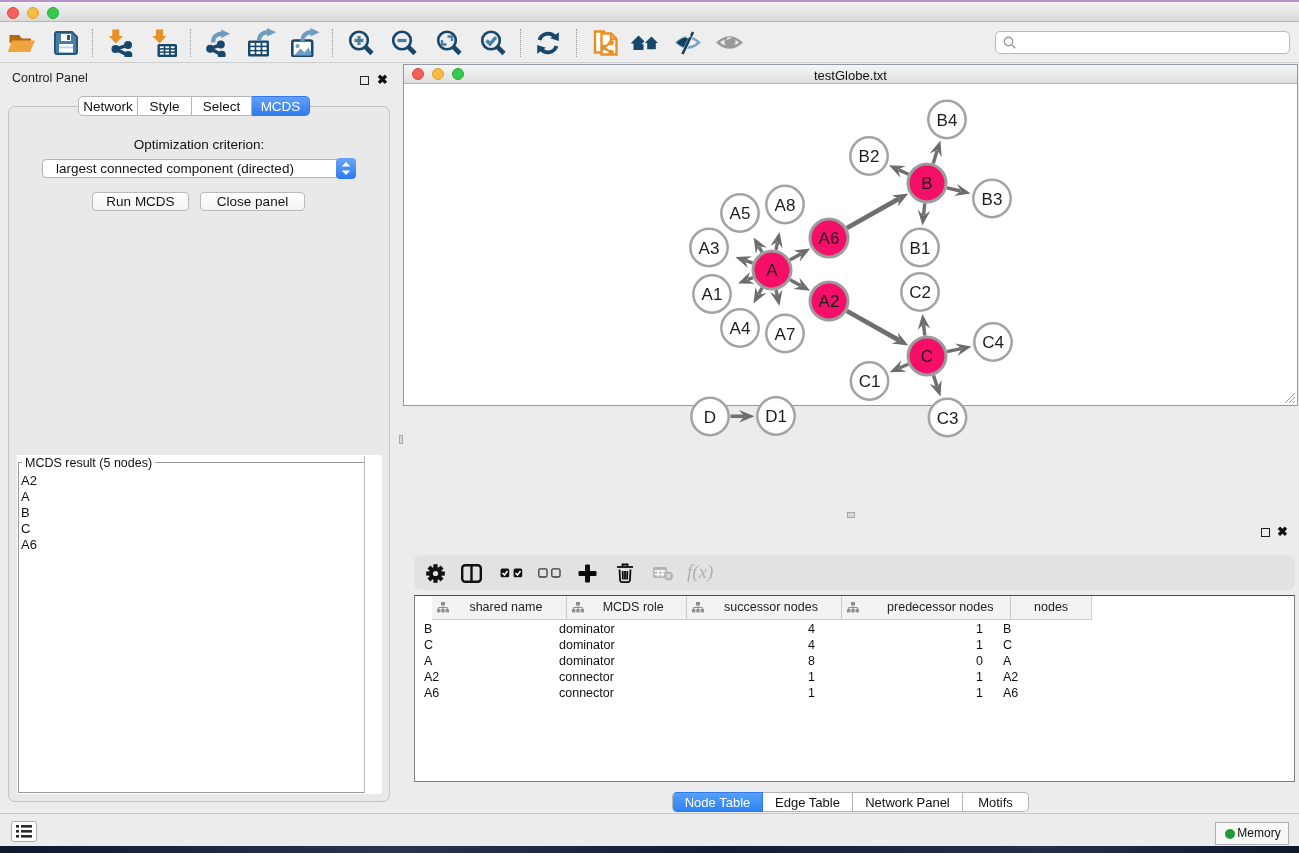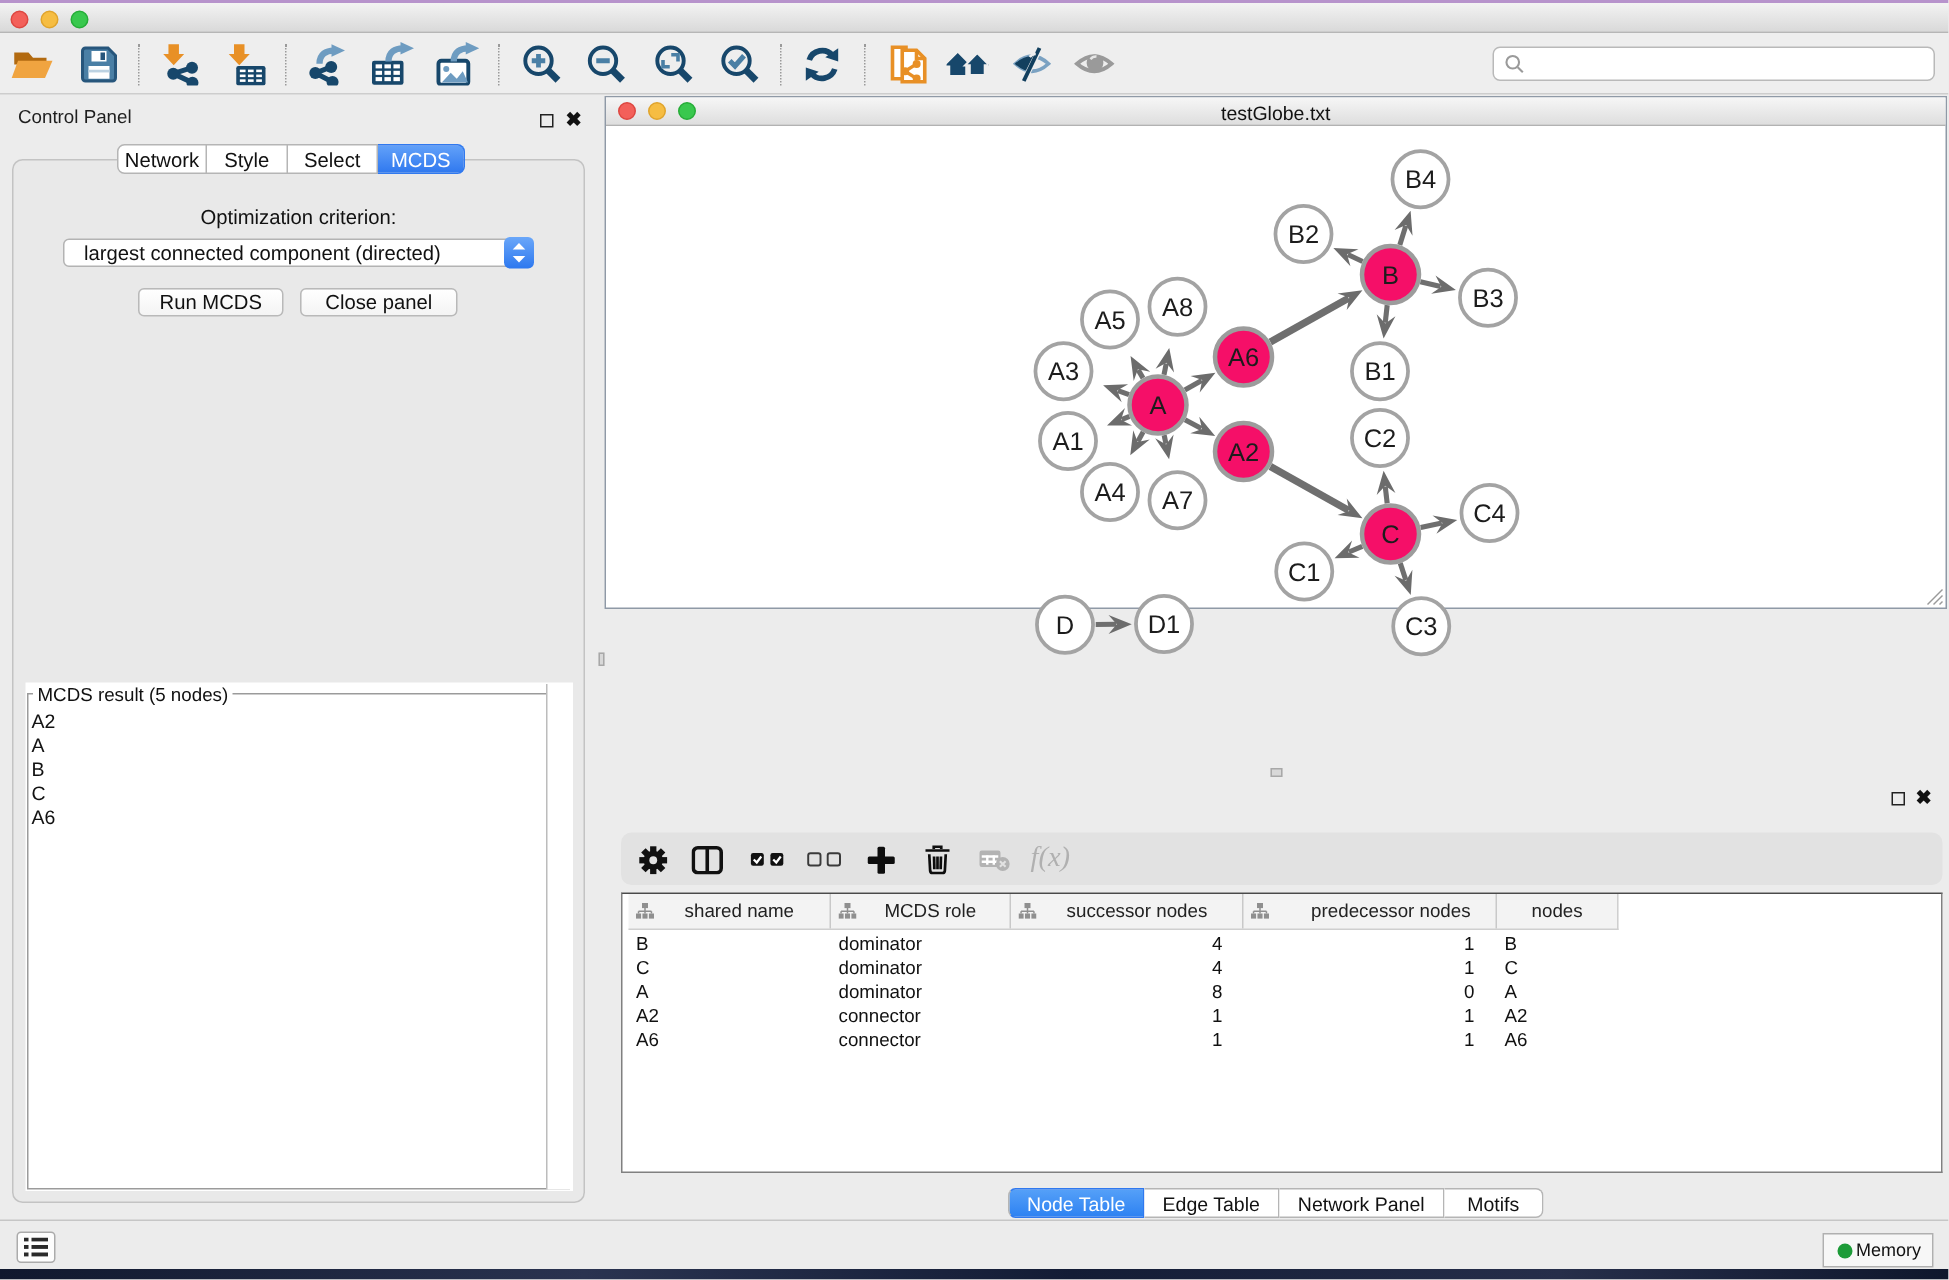"shared name" #tblHead { left: 4px -> 17px }
